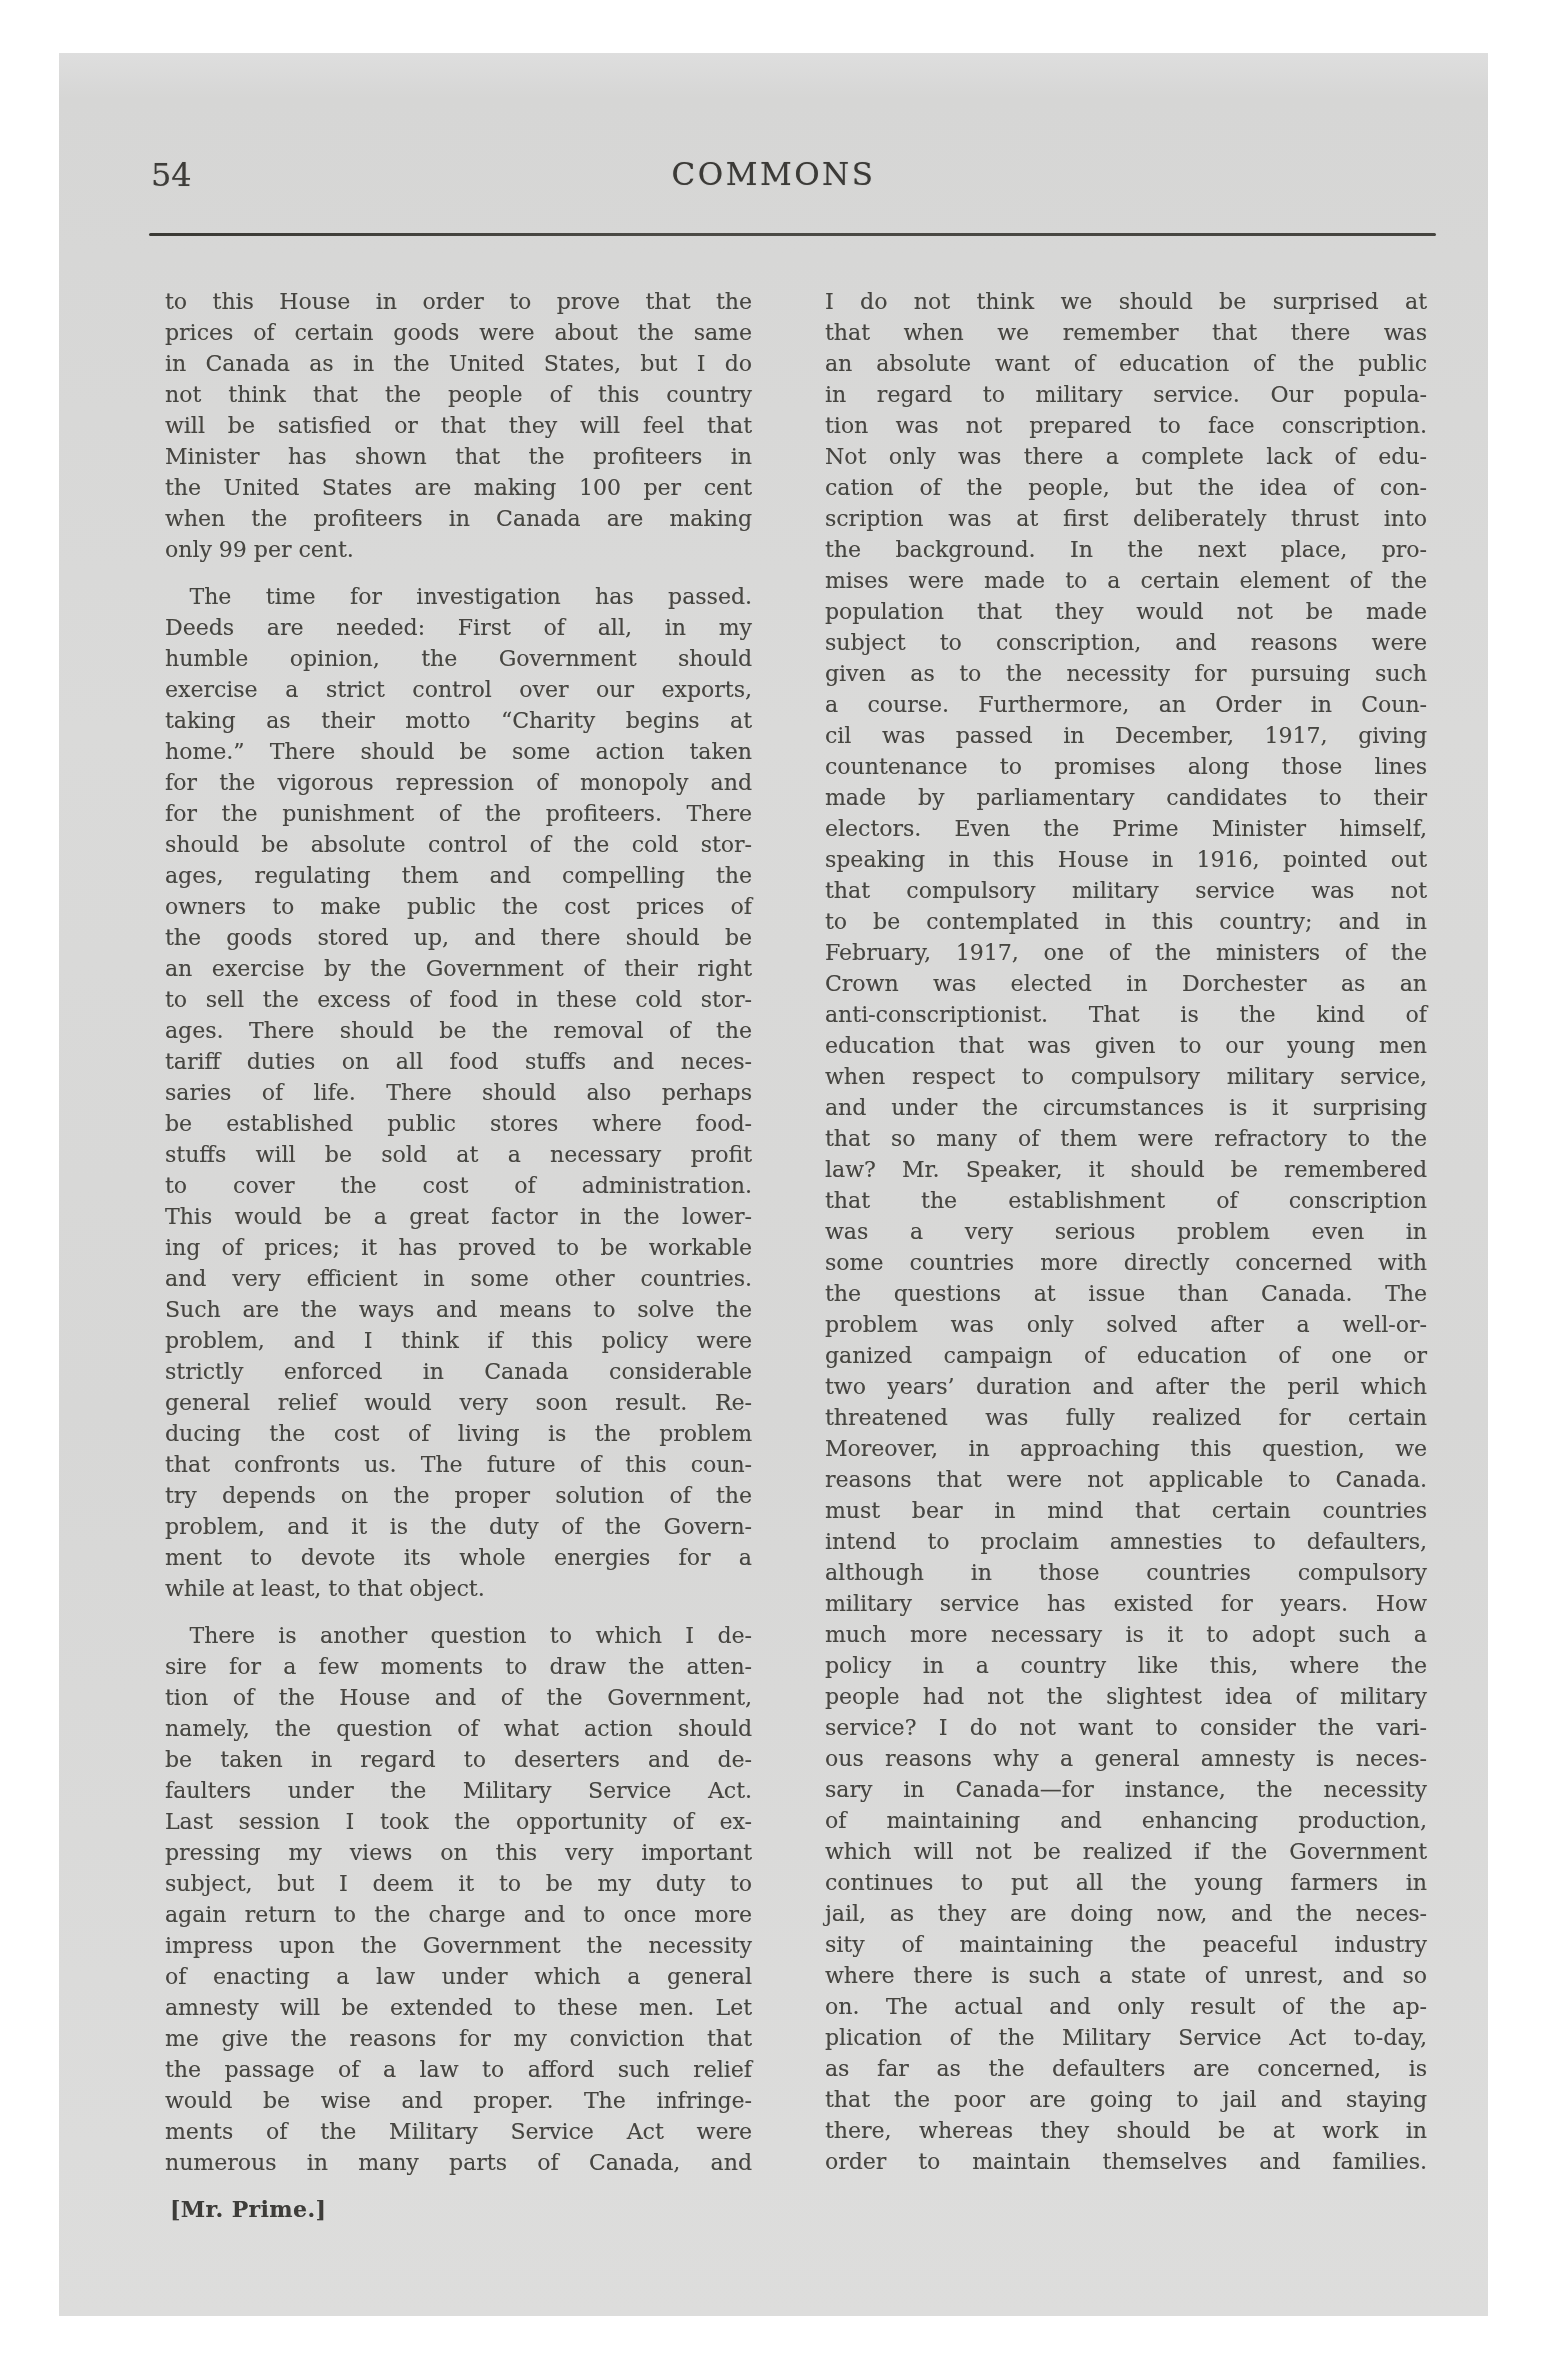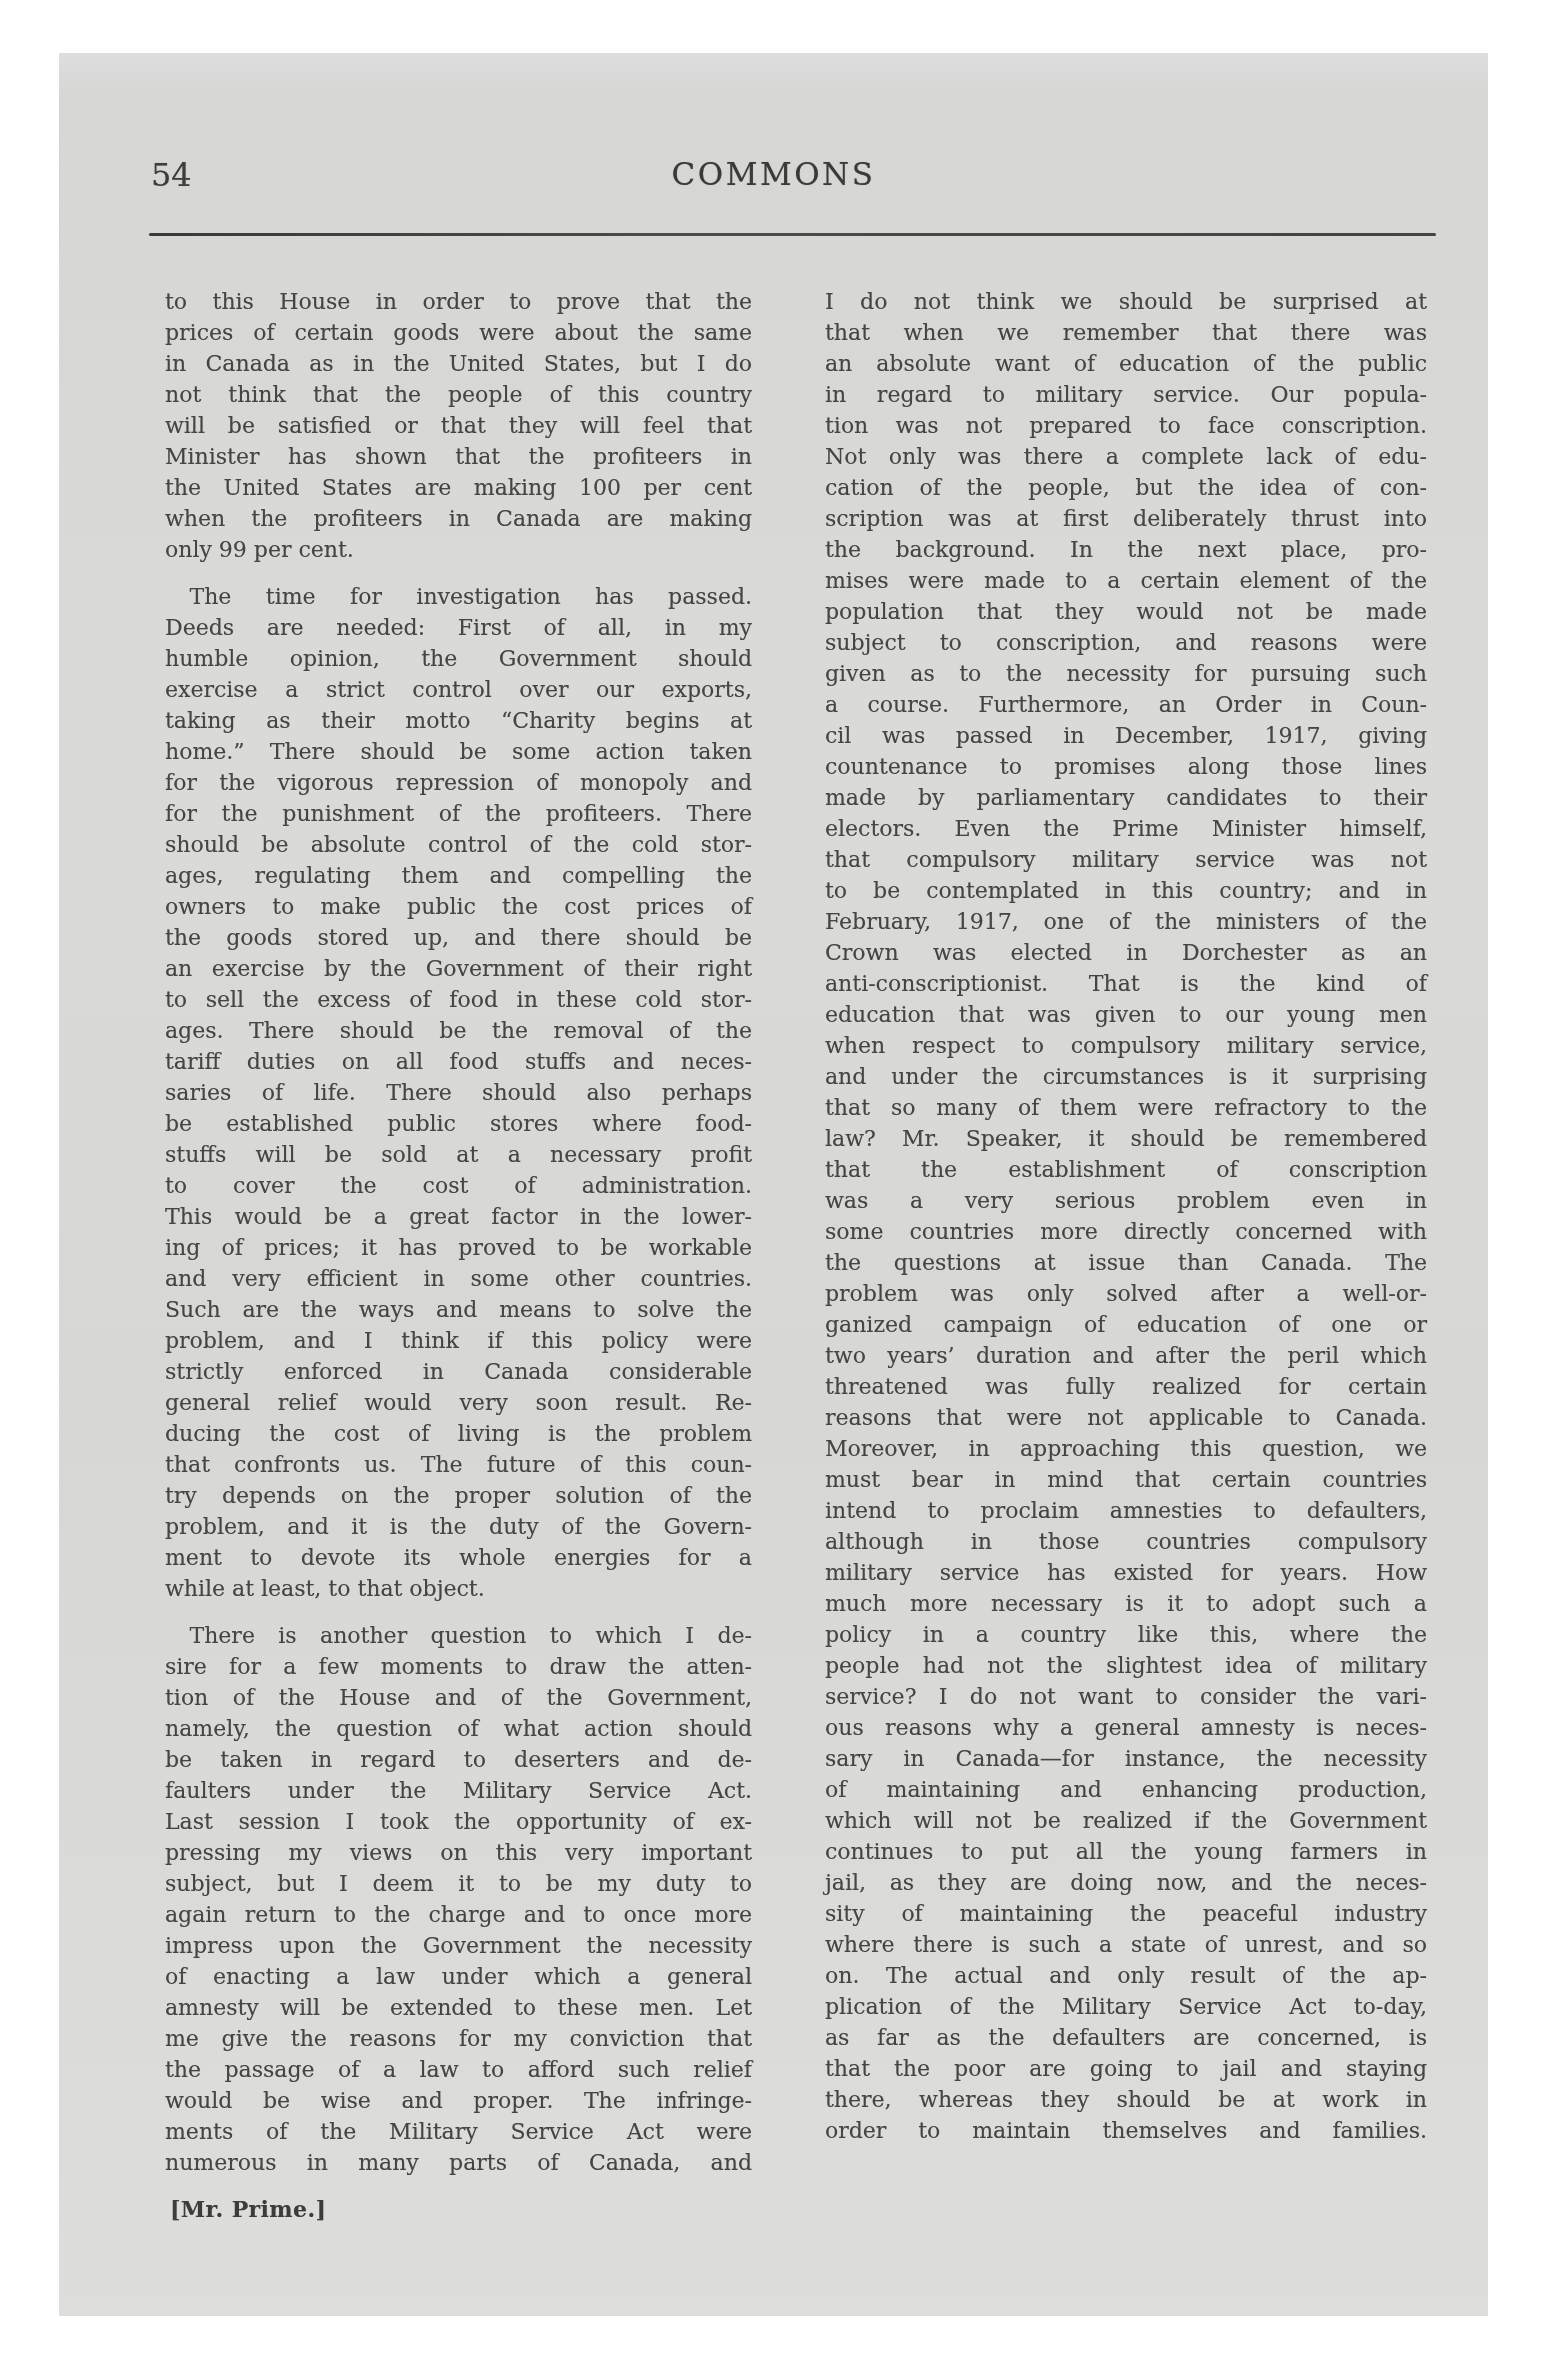"speaking in this House in" div.tl { html: none -> <div>speaking in this House in 1916, pointed out</div> }
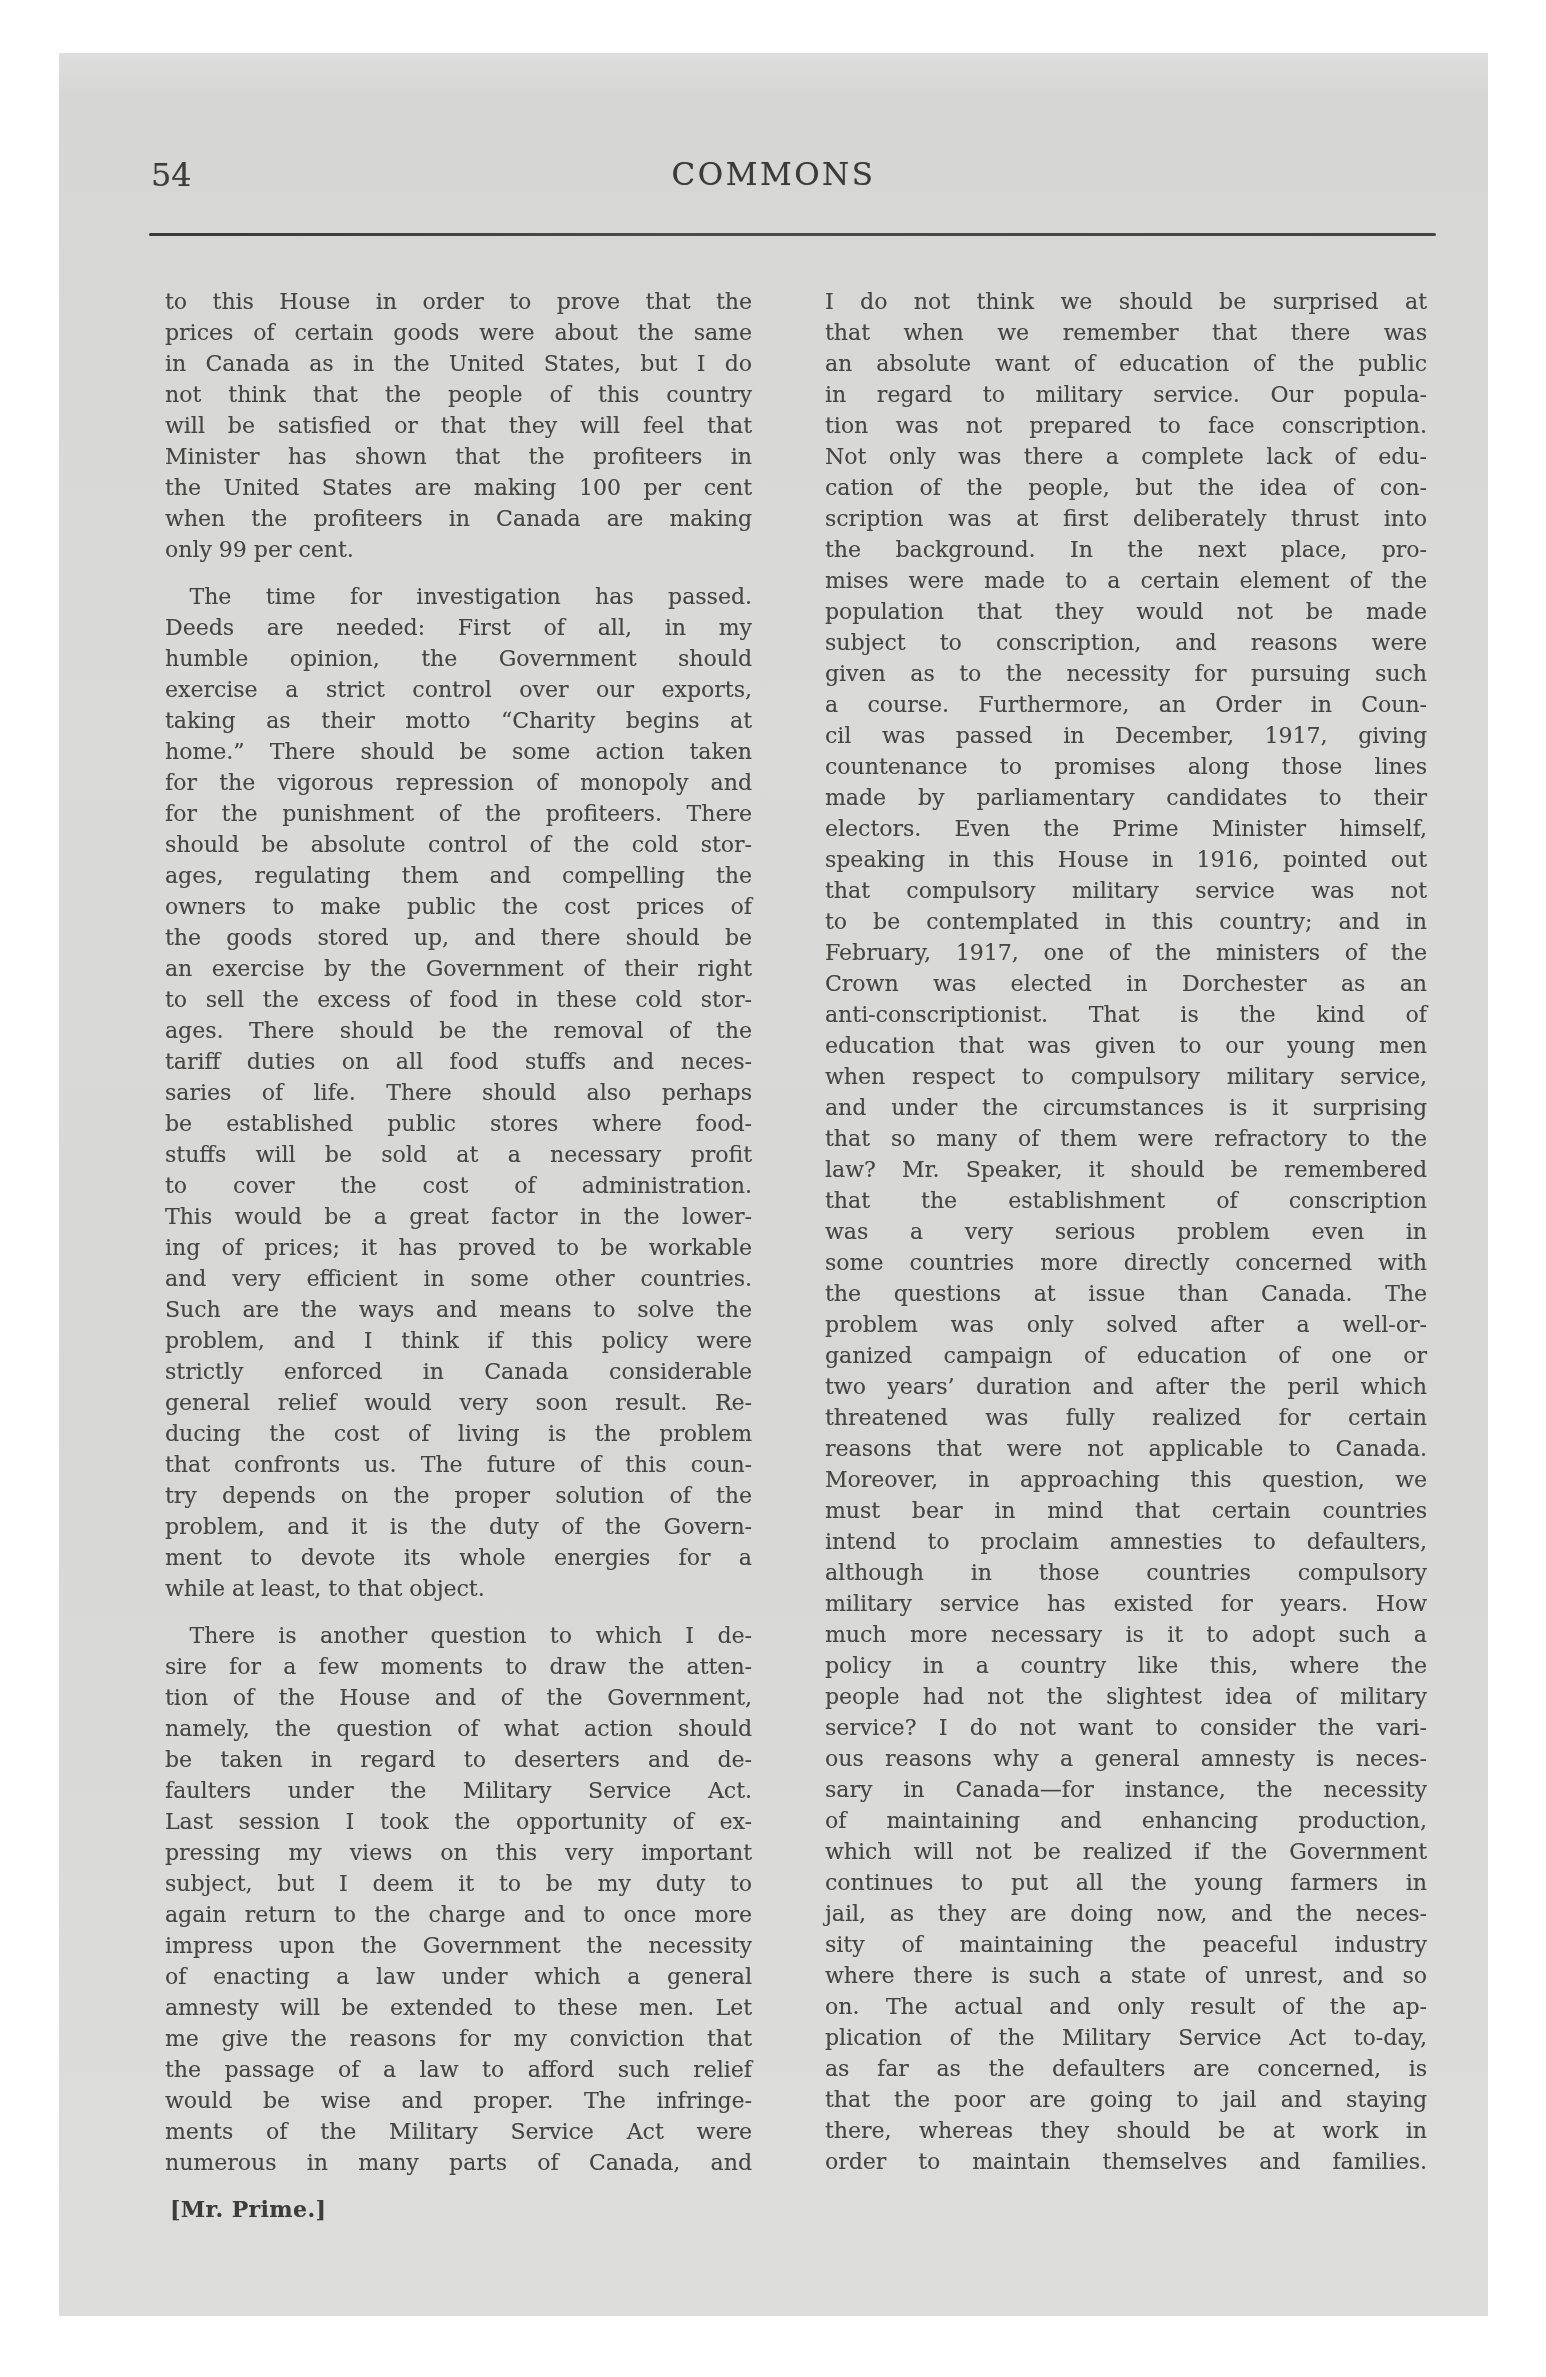"reasons that were not applicable" div.tl { order: before "Moreover, in approaching this question," -> after "Moreover, in approaching this question," }
